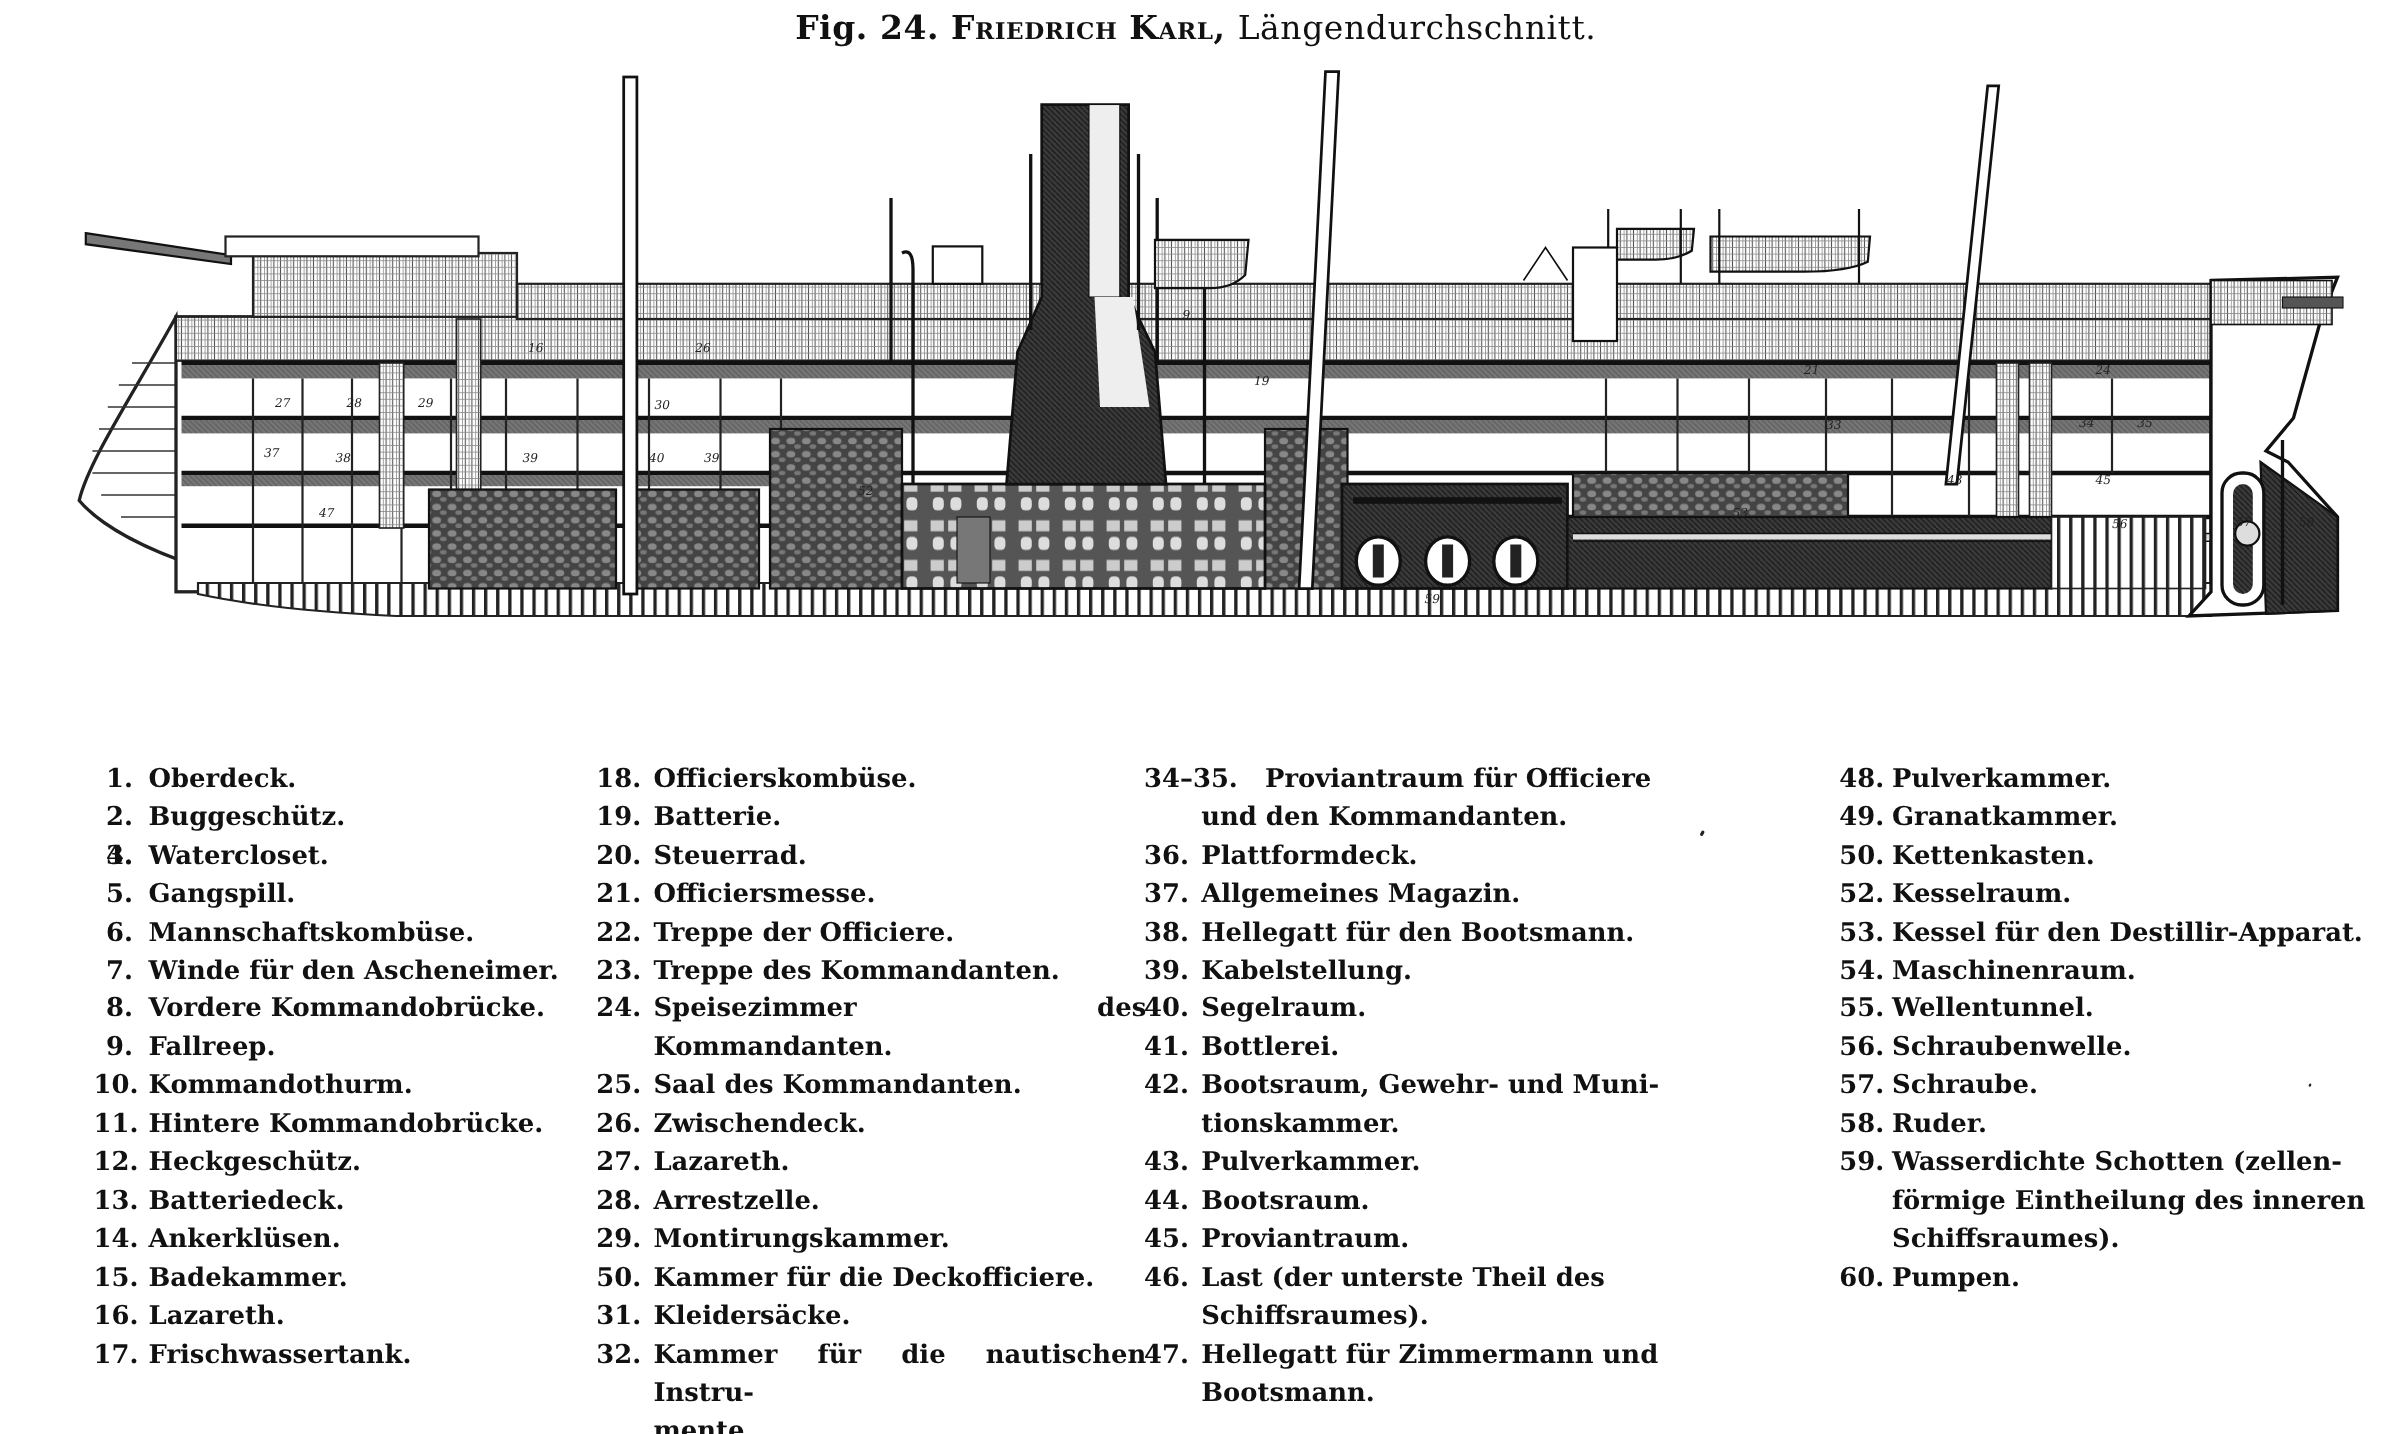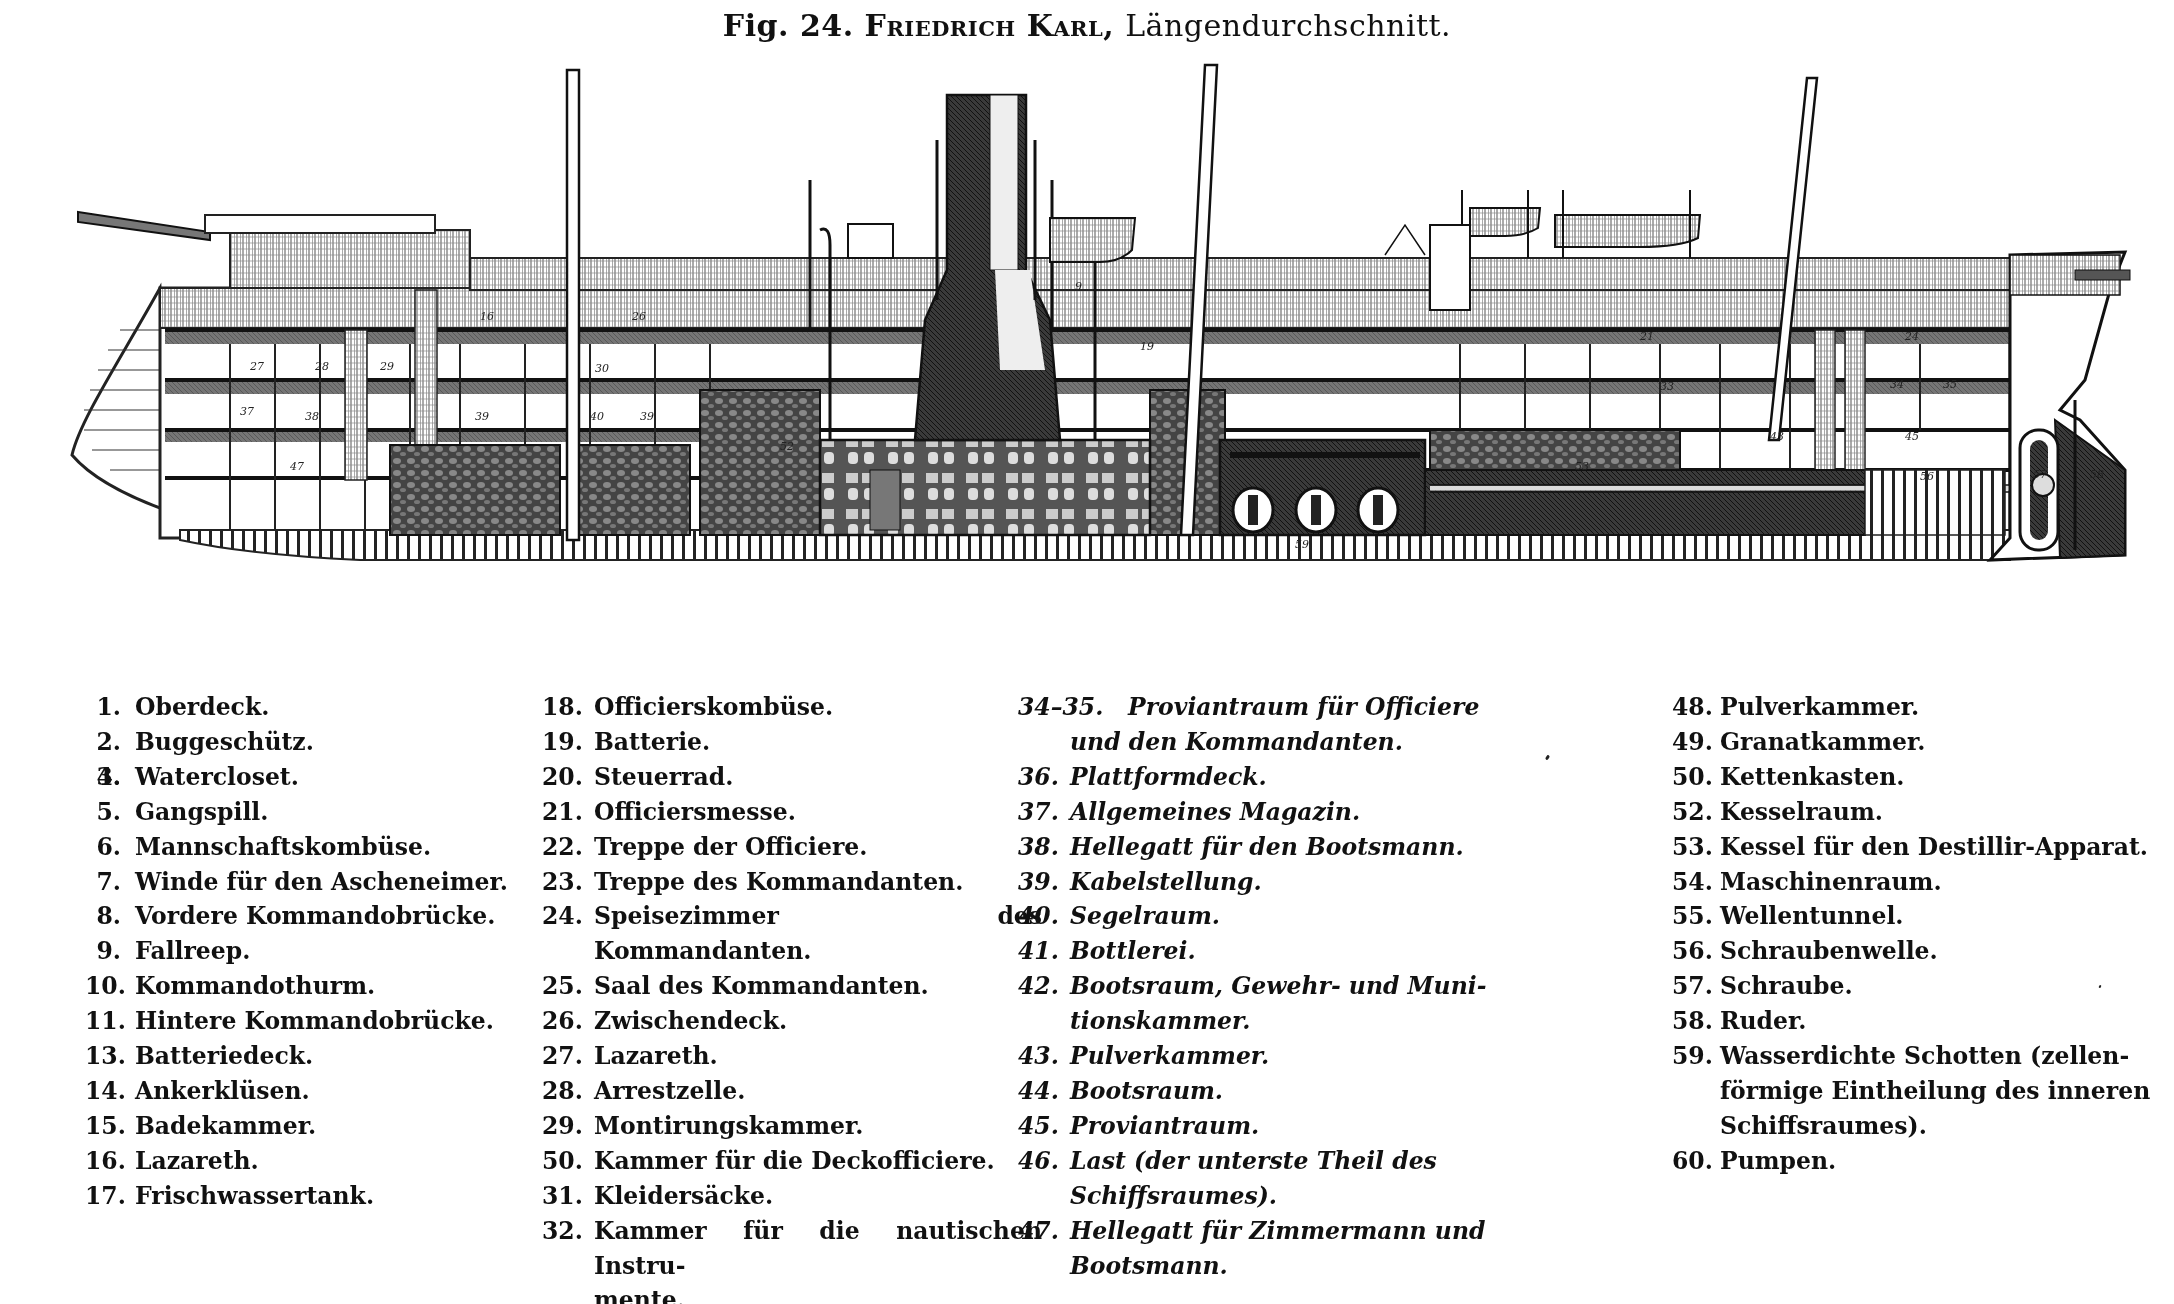"34–35." #col3 { font-style: italic -> none; left: 1018px -> 1040px }
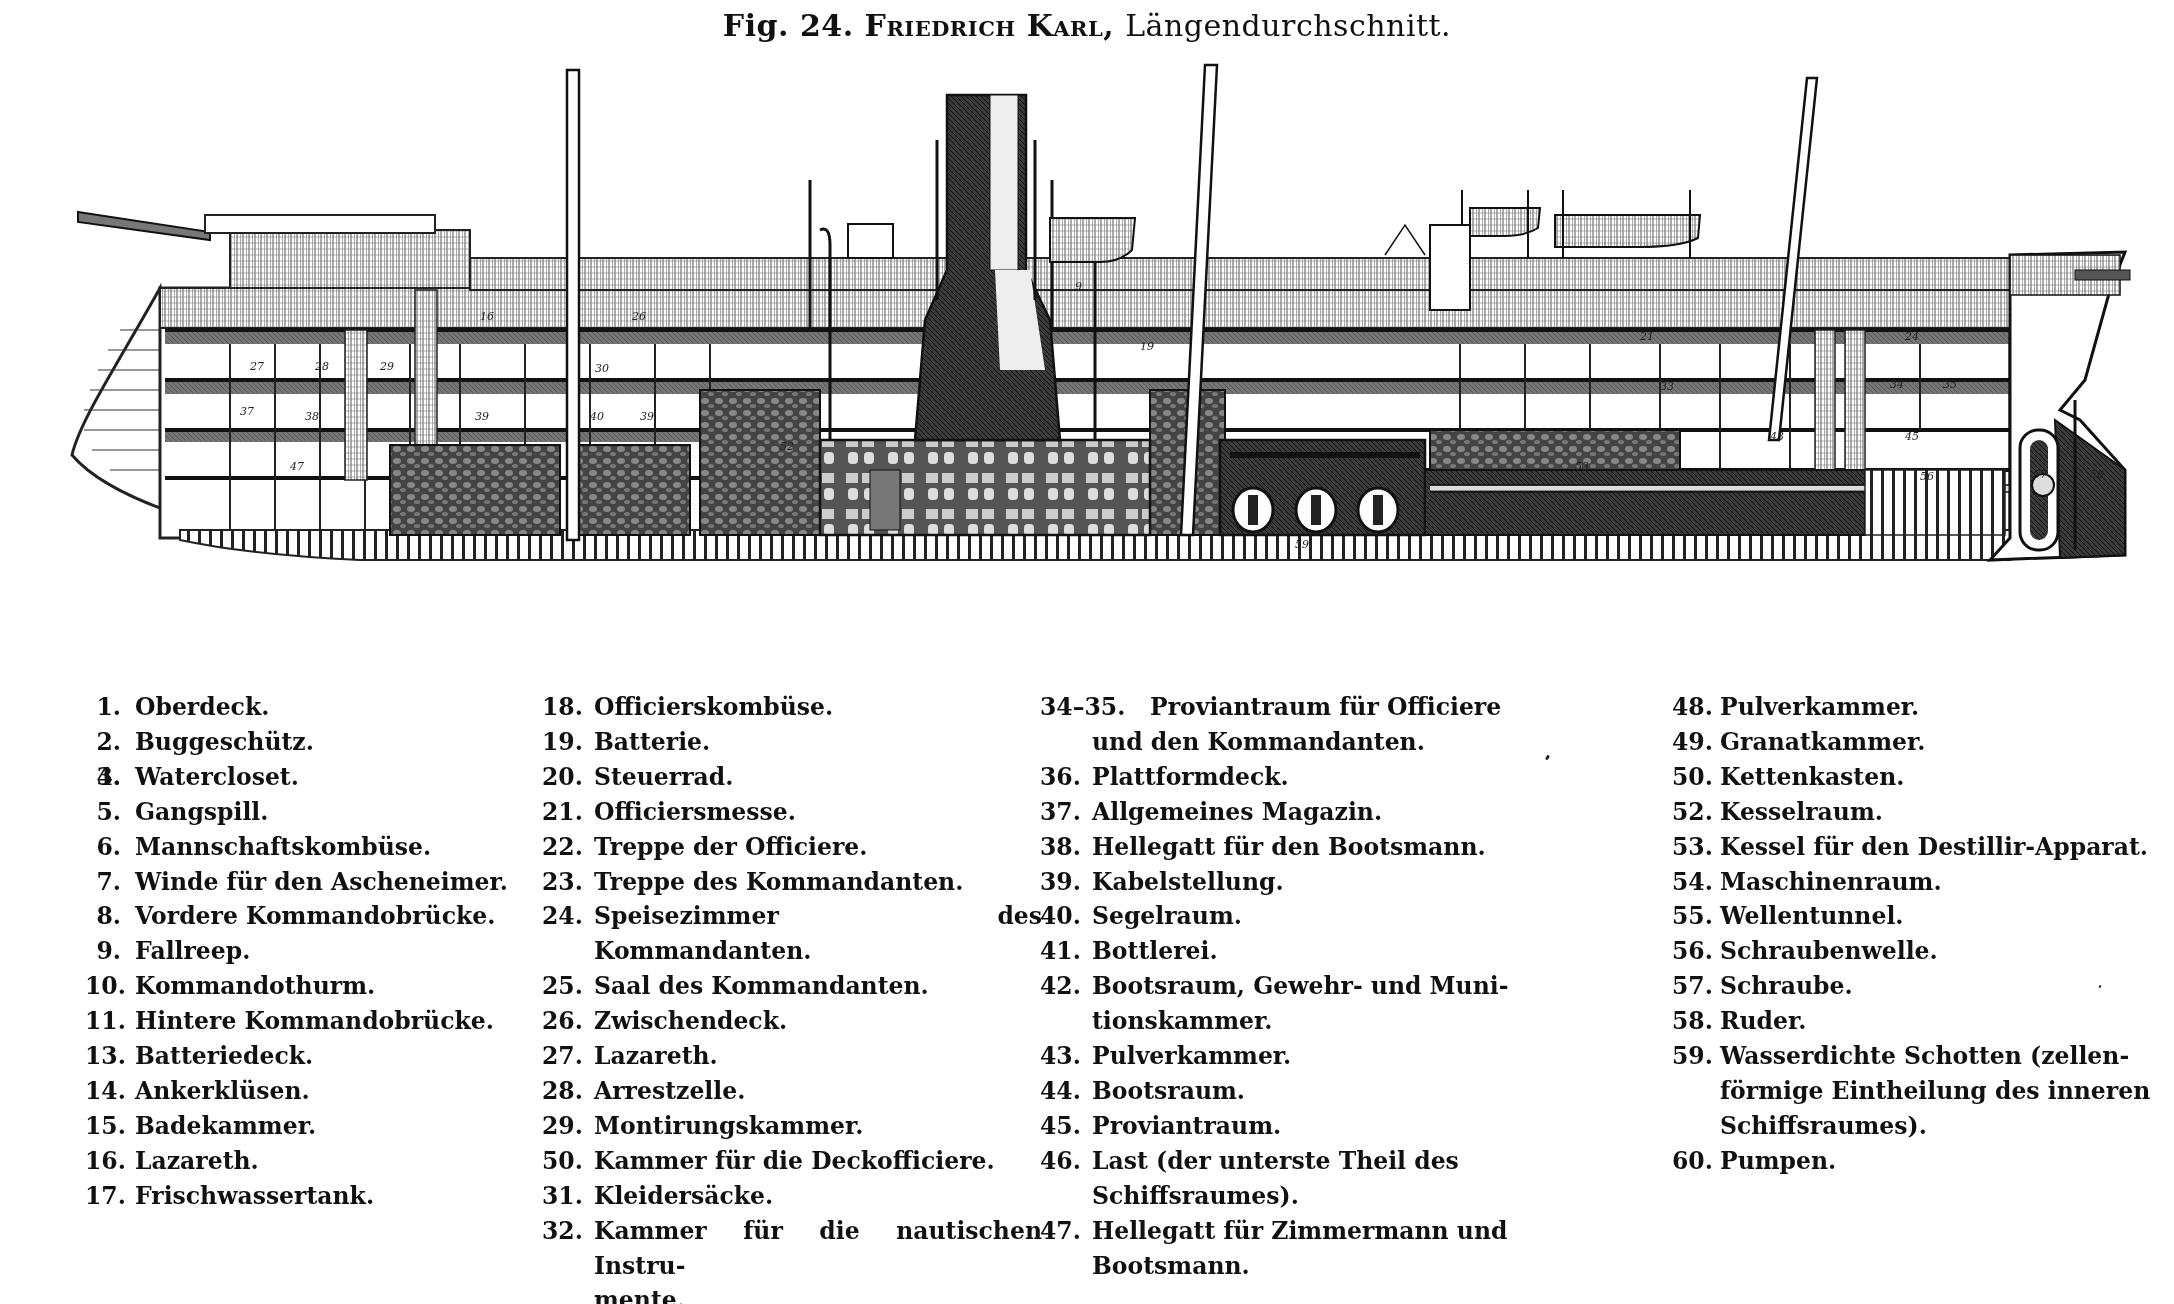"12." div.item { html: none -> <div> <span>12.</span> <span>Heckgeschütz.</span> </div> }
